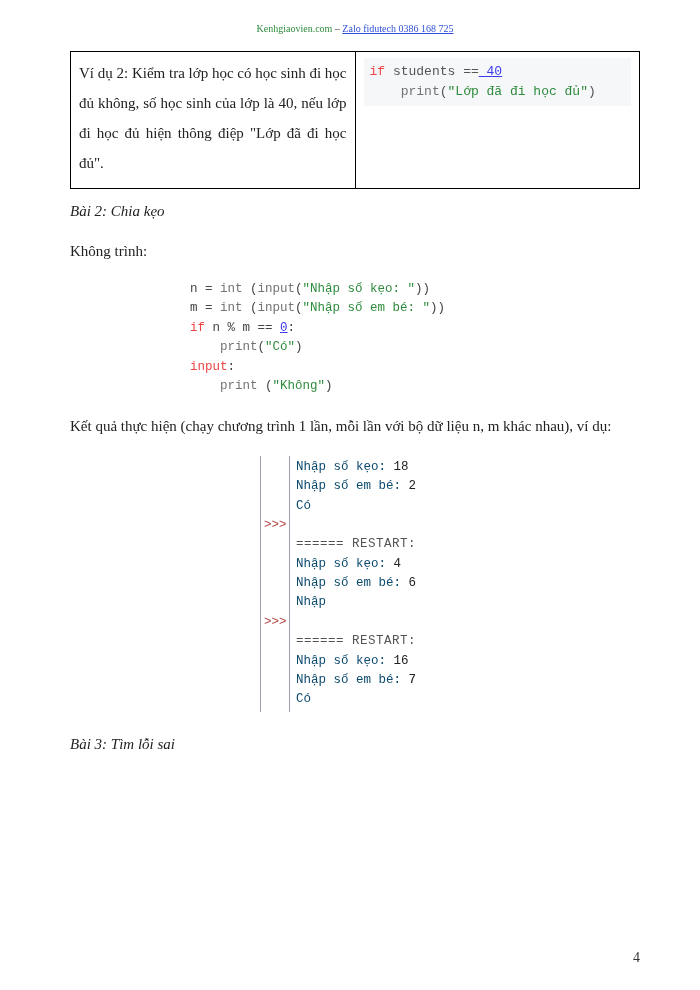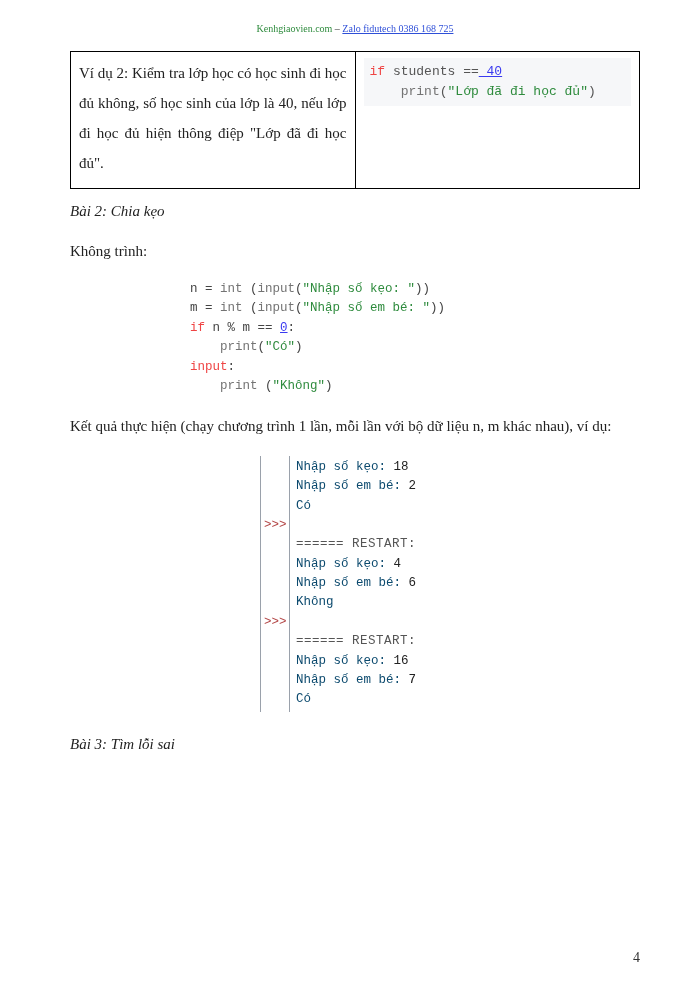"Không" span.in-lbl { text: Không -> Nhập }
